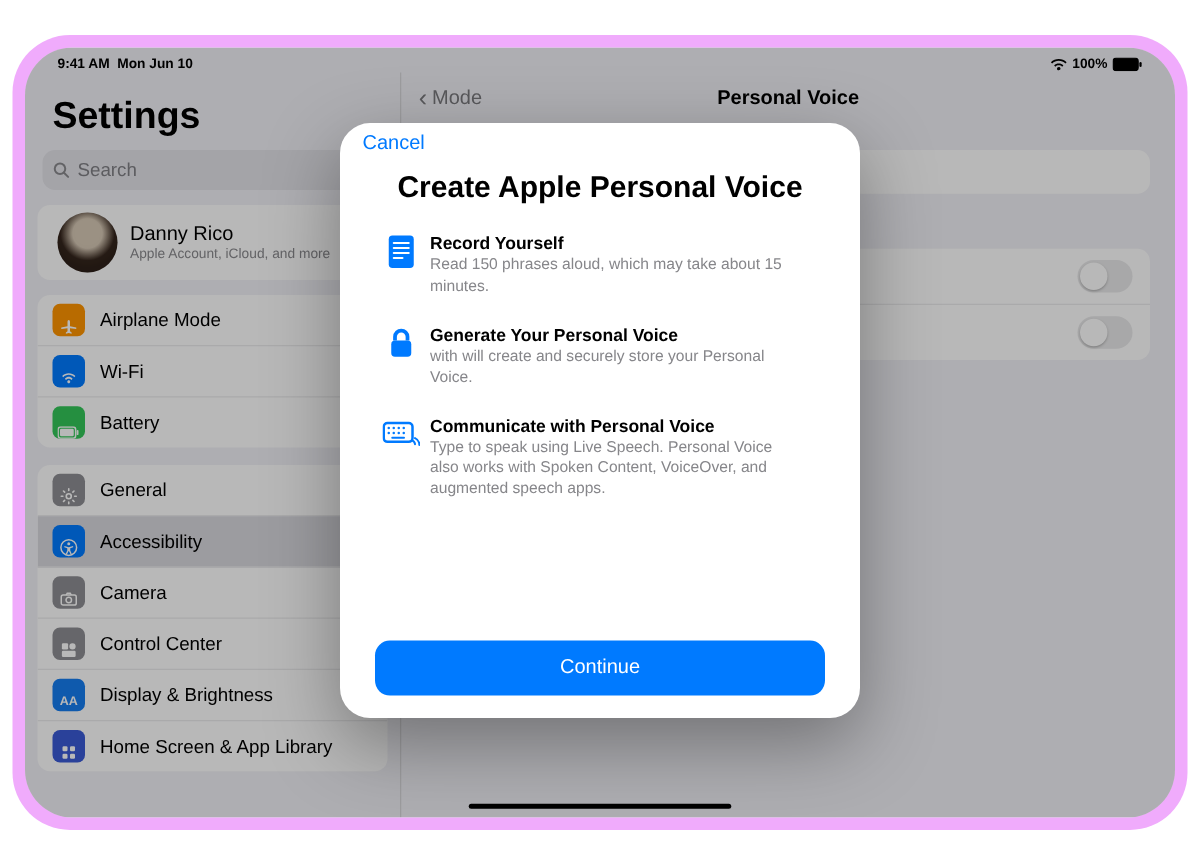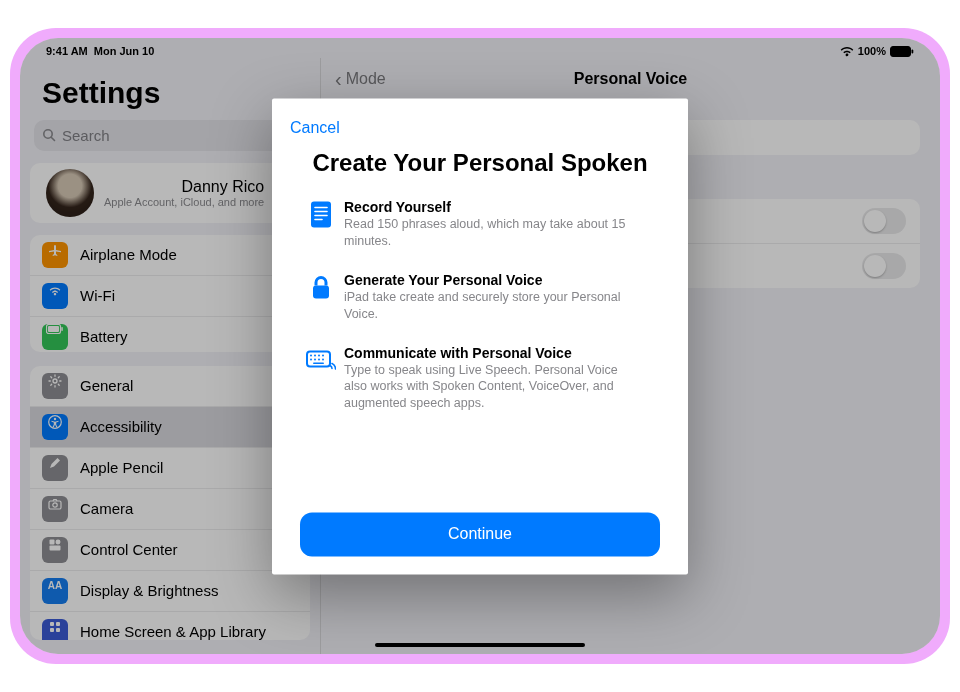"Cancel" .modal { border-radius: 2px -> 24px; padding: 21px 0 18px 0 -> 8px 0 18px 0 }
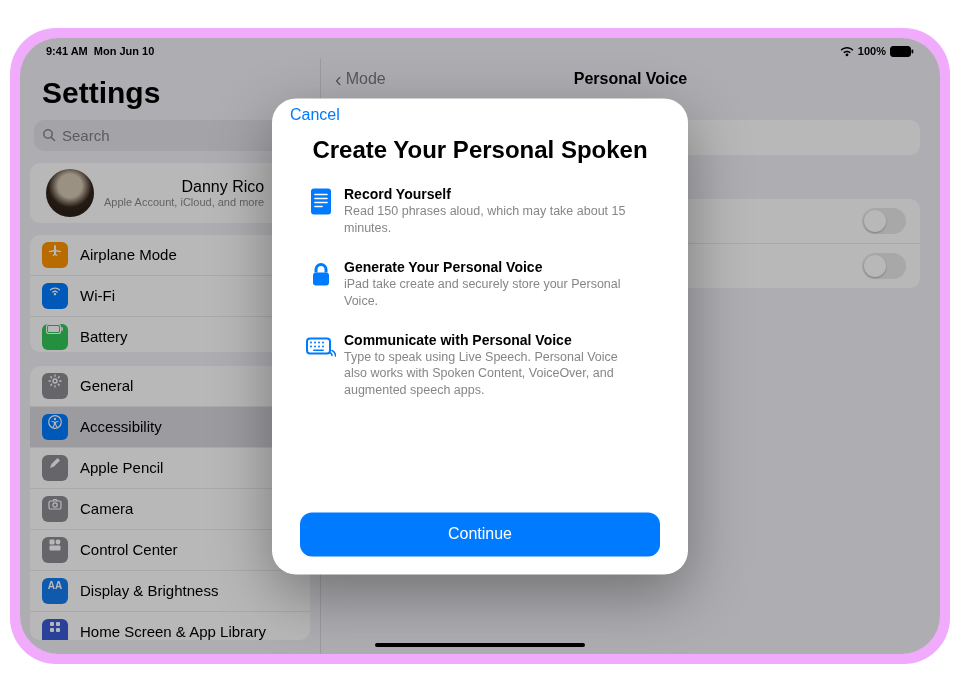"Create Your Personal Spoken" h2 { text: Your Personal Spoken -> Apple Personal Voice }
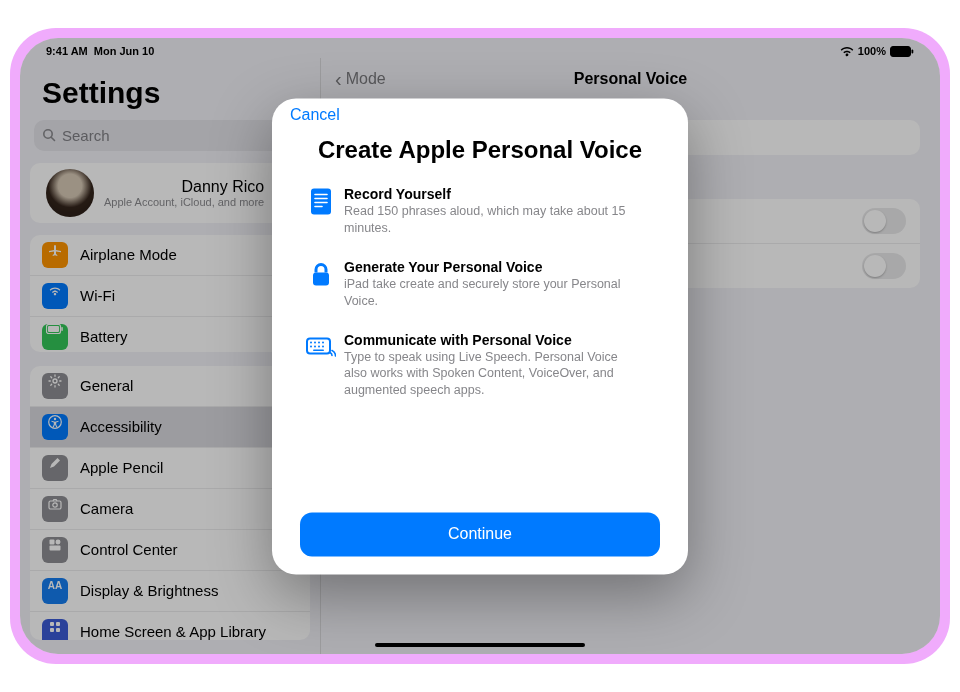"Danny Rico" .profile-row { text-align: right -> none }
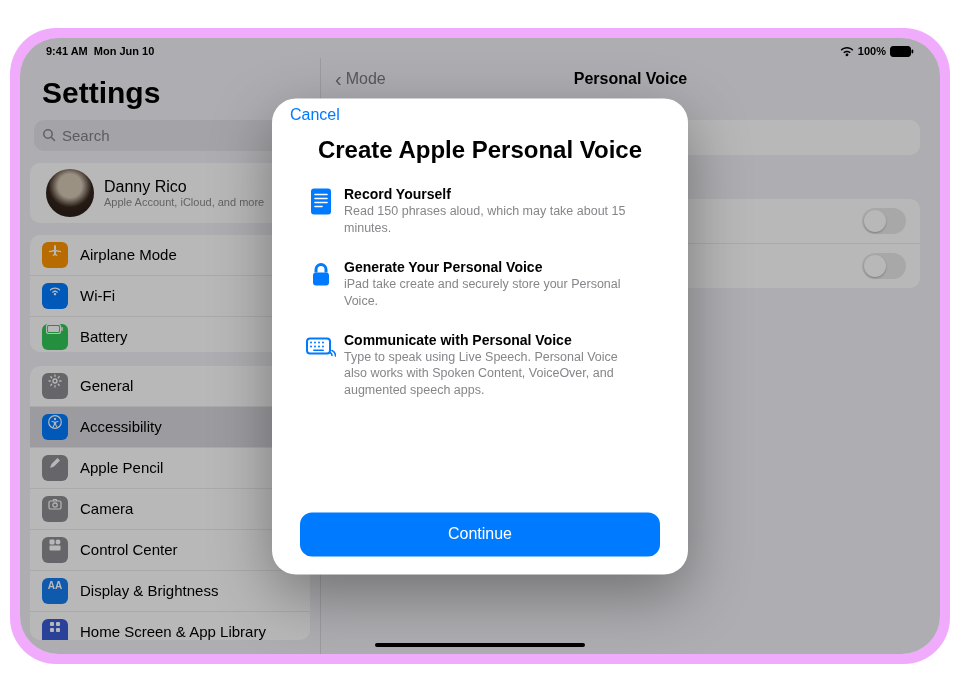"iPad take create and securely" div.step-desc { text: iPad take -> with will }
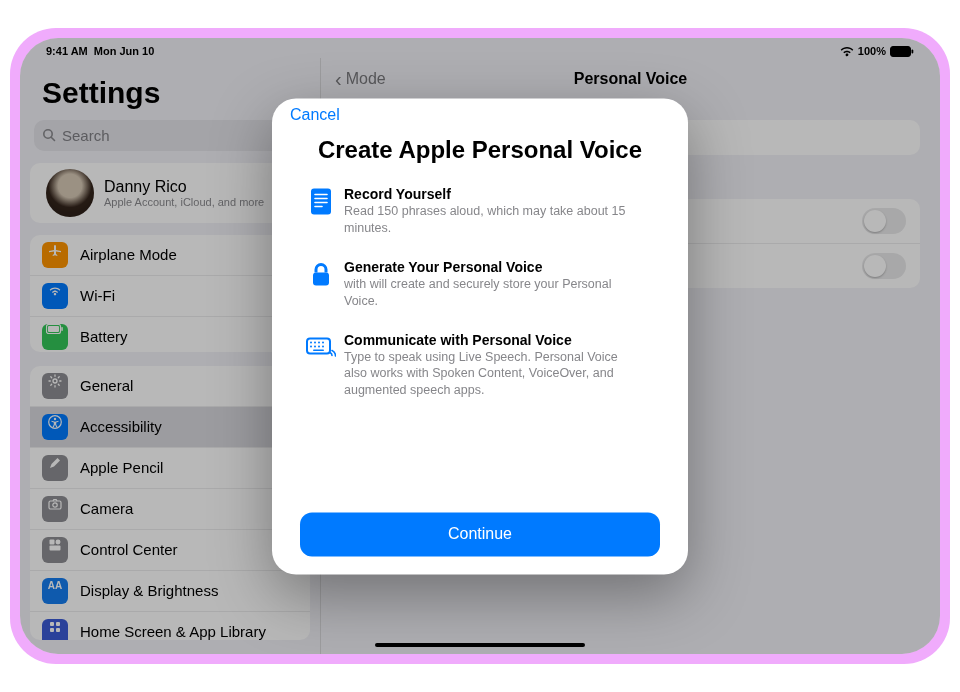"Apple Pencil" div.row { html: <div> <div> <svg> <path></path> </svg> </div> <span>Apple Pencil</span> </div> -> none }
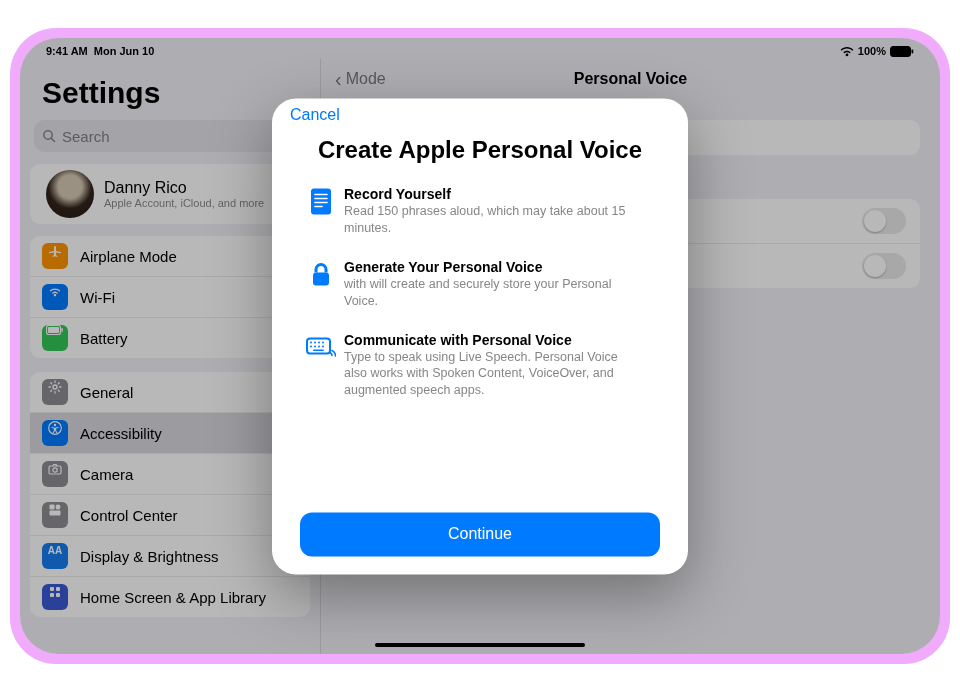"AA" .icn { align-items: flex-start -> flex-end }
